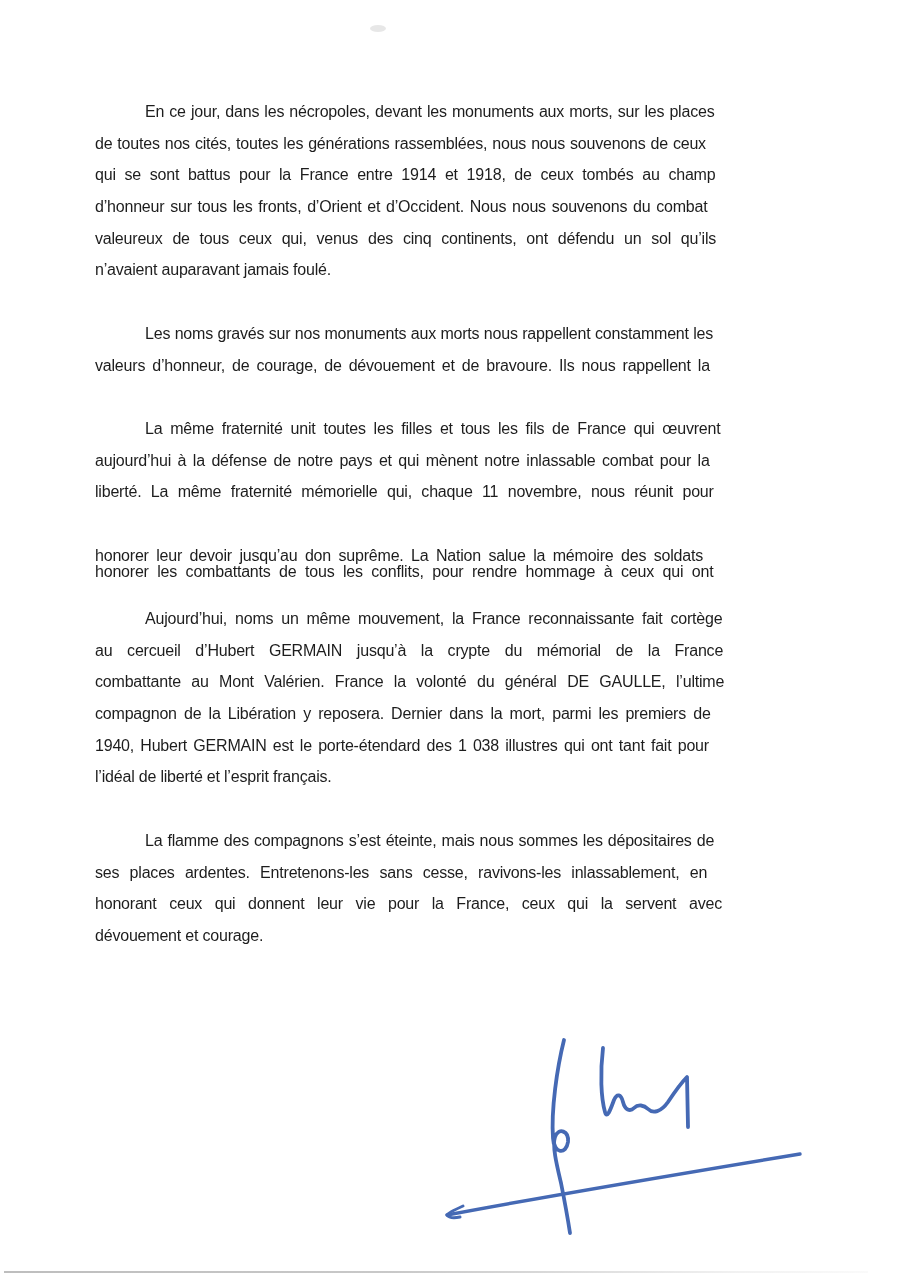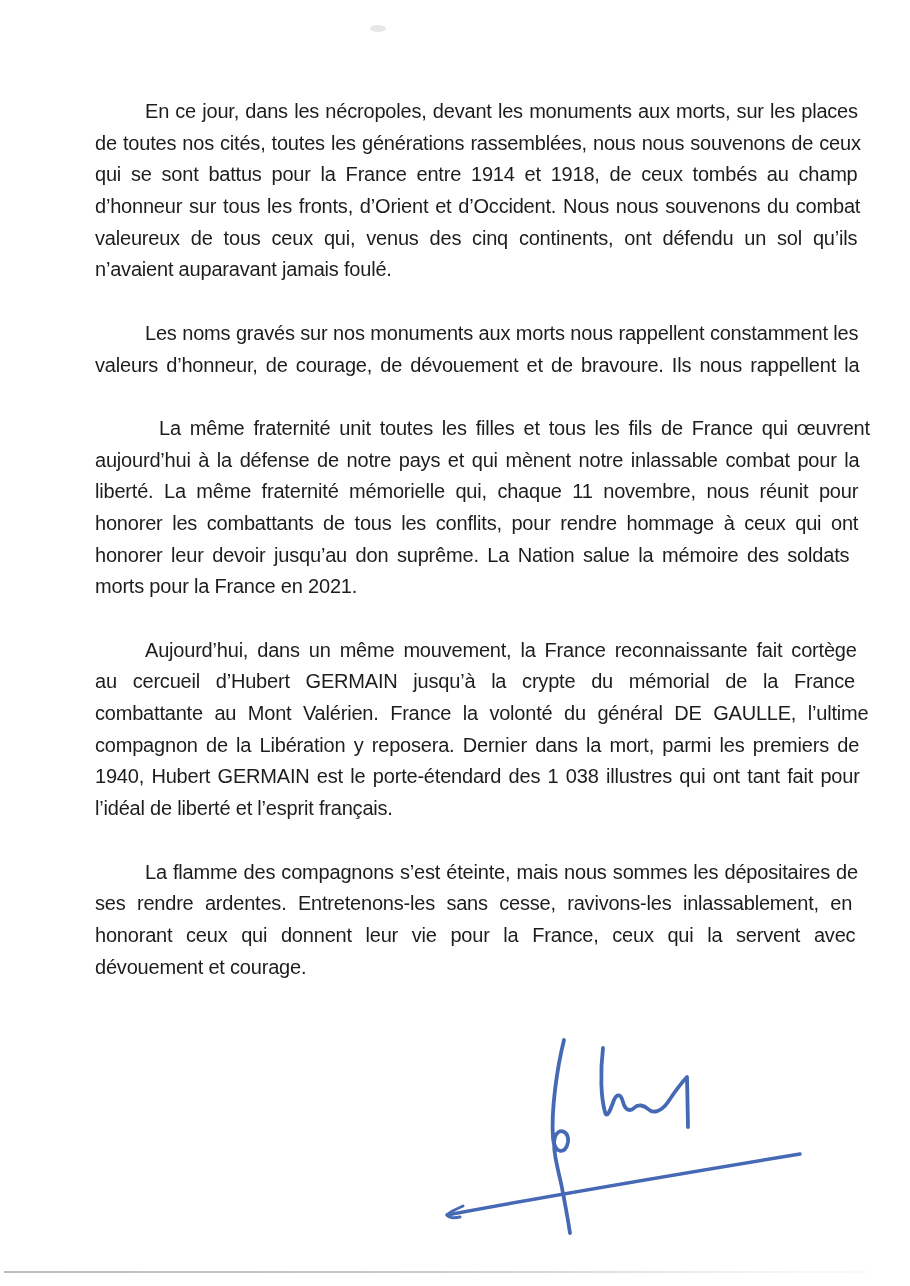"En ce jour, dans les" .line { font-size: 20px -> 16px }
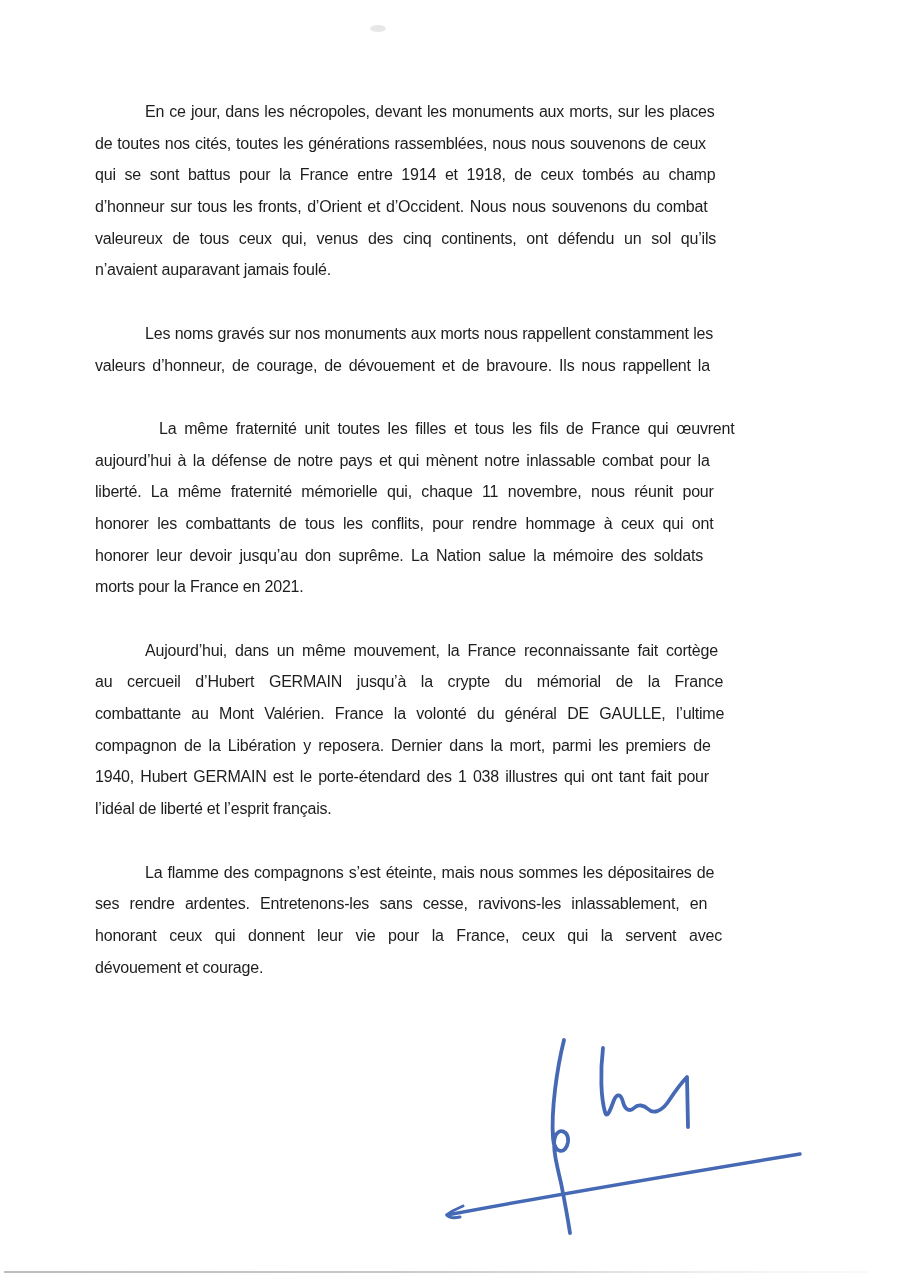"La même fraternité unit toutes" span.ltxt { margin-left: 14px -> none }
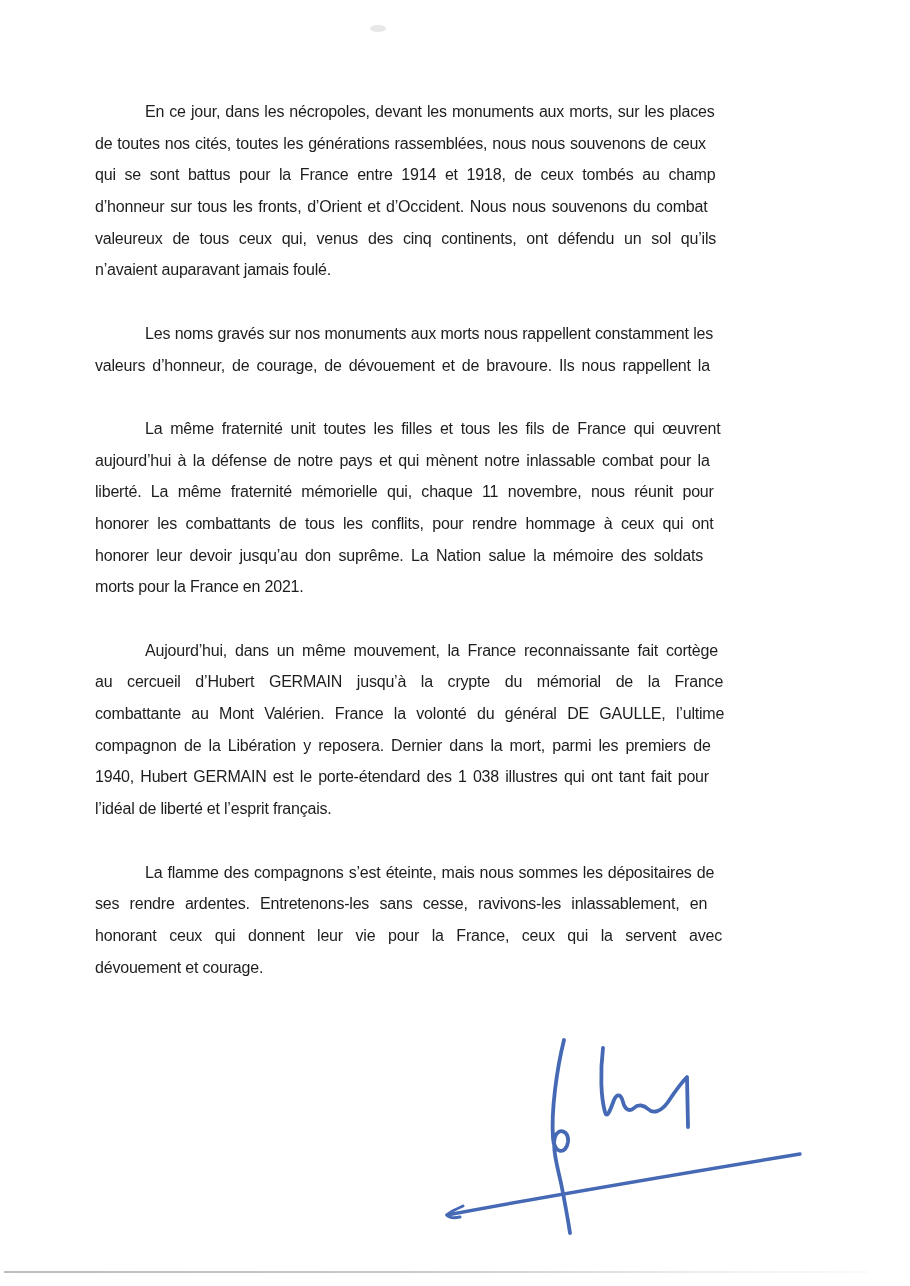"honorer les combattants de tous" span.ltxt { margin-top: none -> 48px }
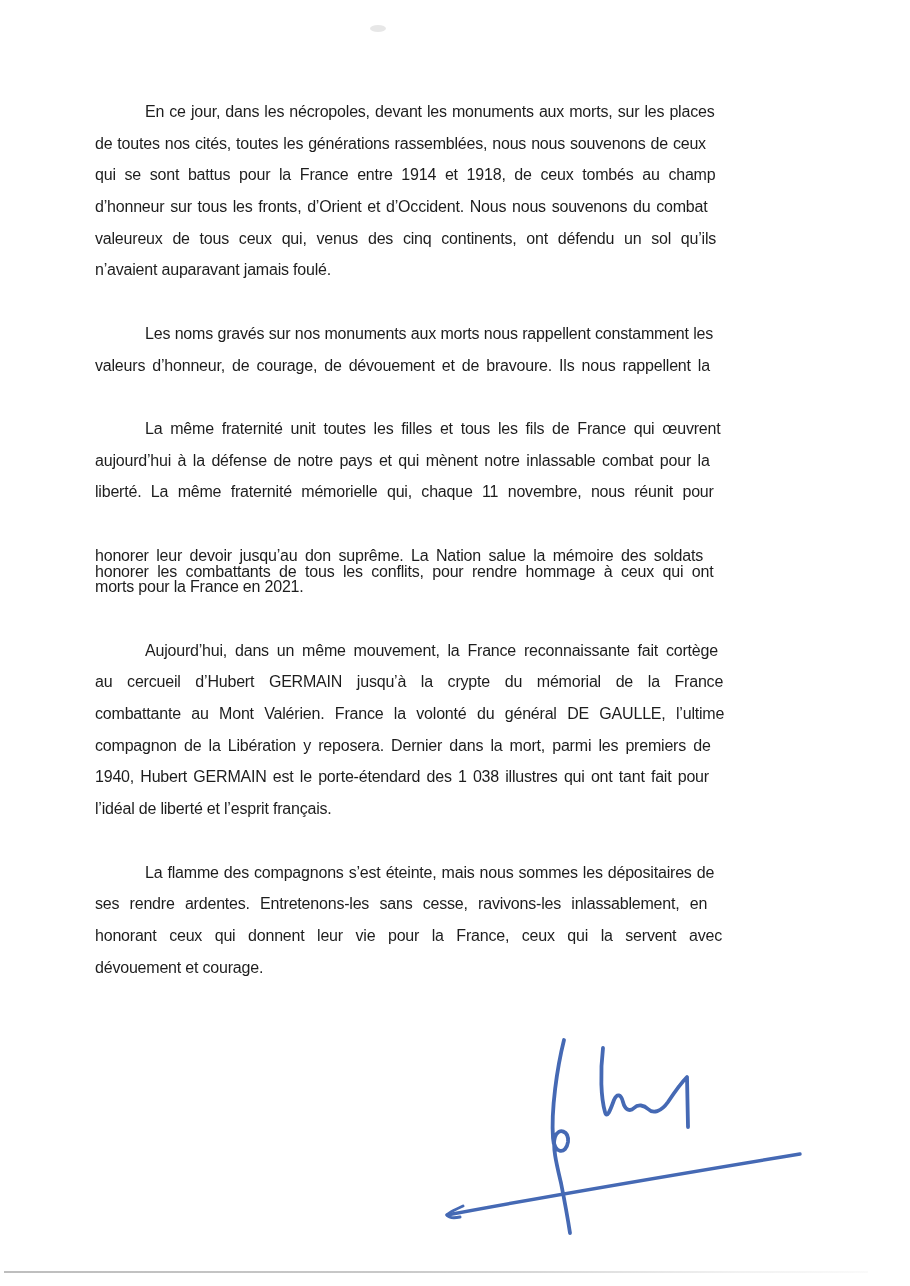"morts pour la France en" div.line { html: <div><span>morts pour la France en 2021.</span></div> -> none }
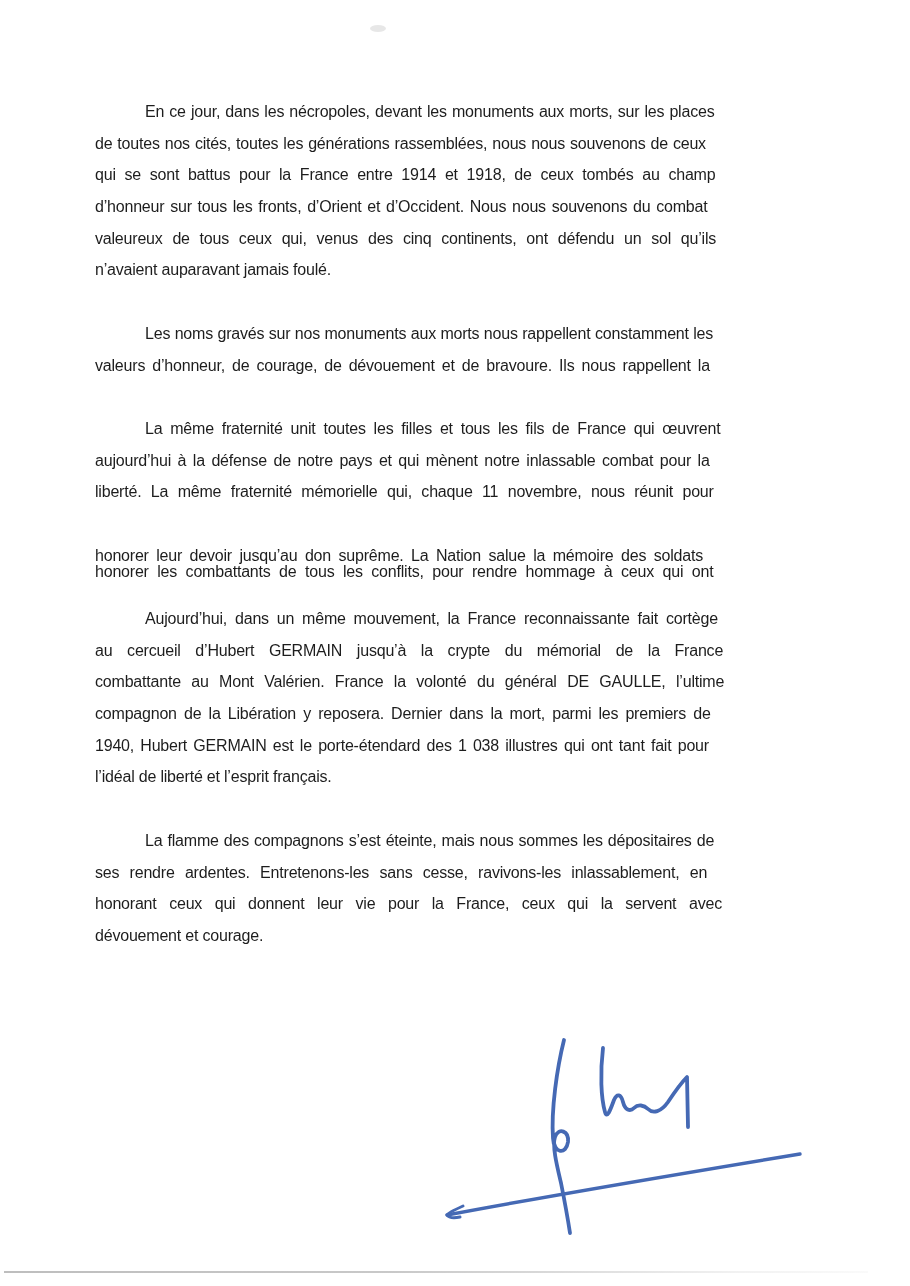"Aujourd’hui, dans un même mouvement," span.ltxt { text: dans -> noms }
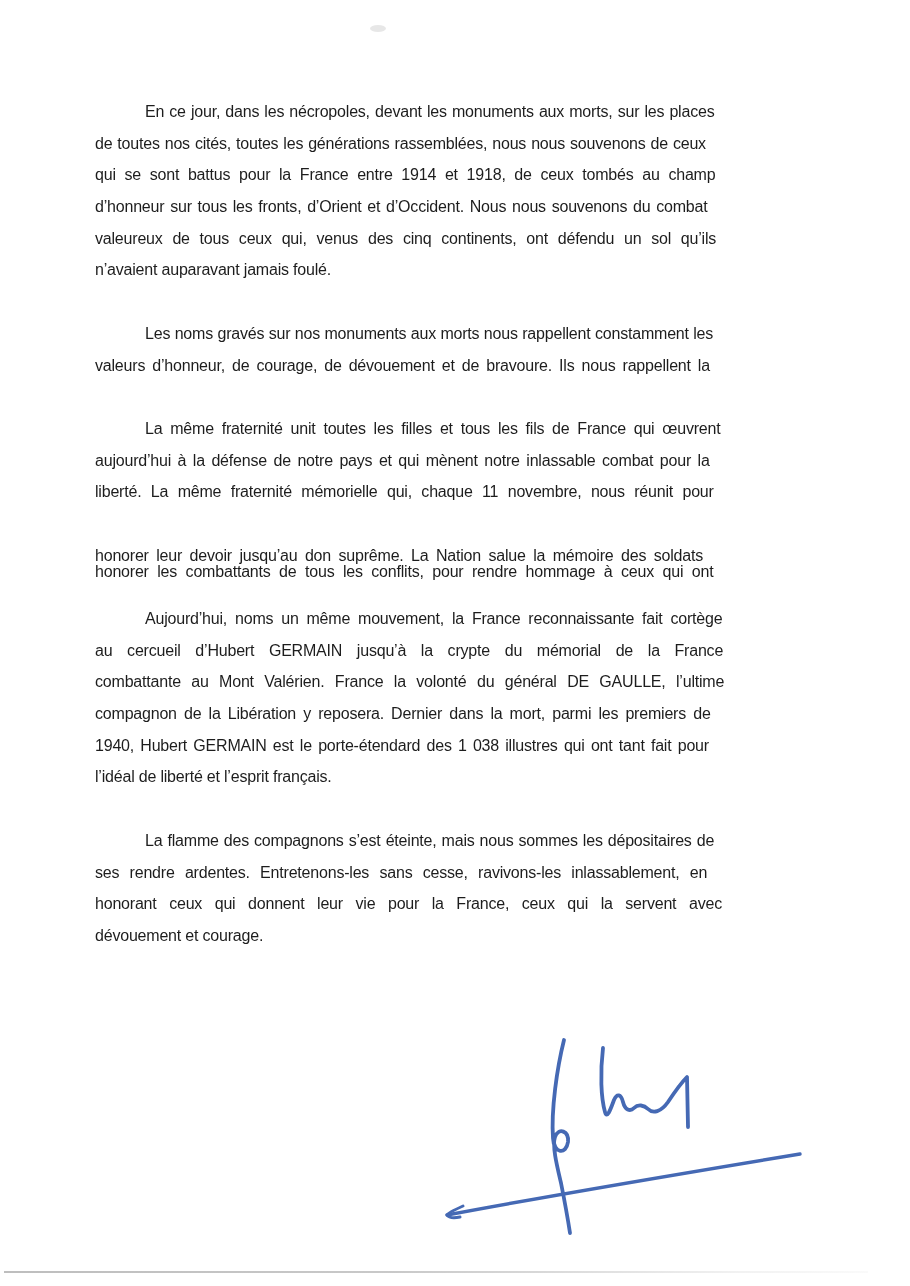"ses rendre ardentes. Entretenons-les" span.ltxt { text: rendre -> places }
